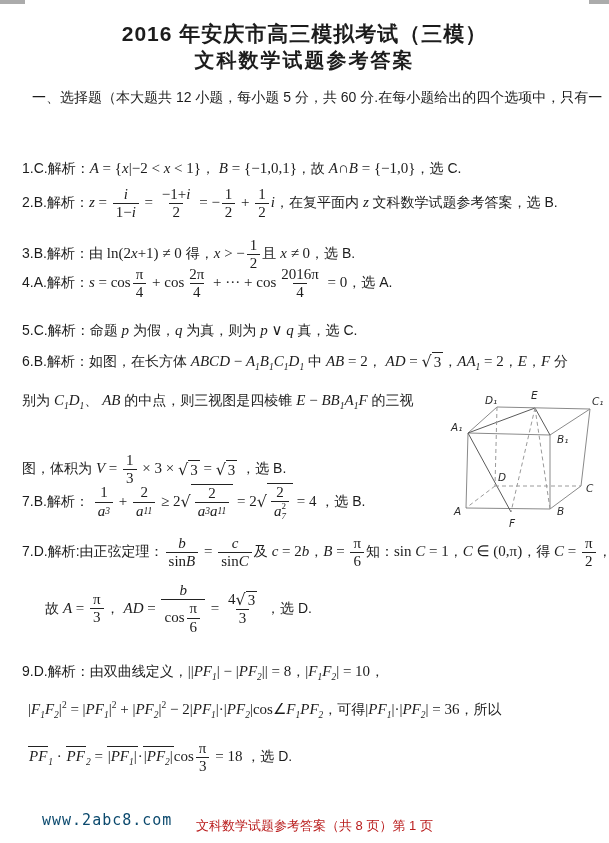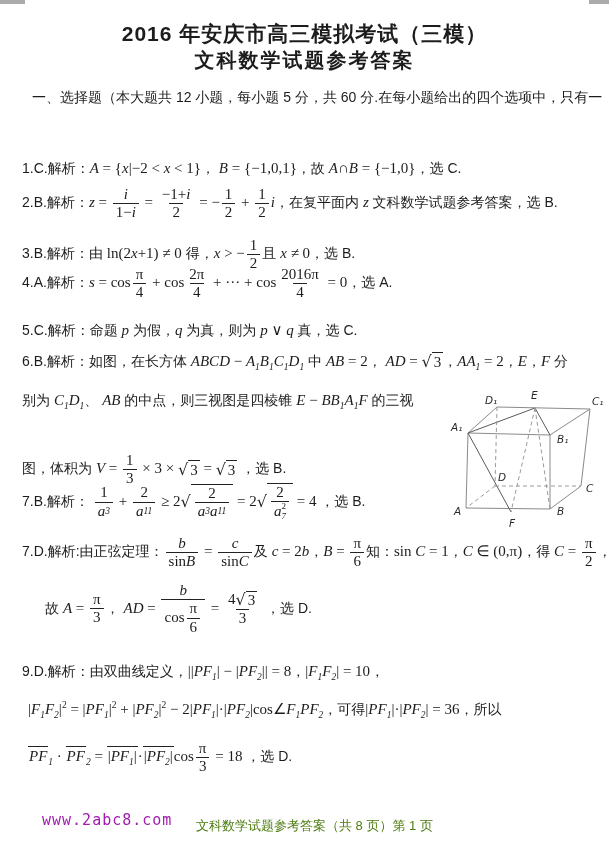"www.2abc8.com" .footer-left { color: #a21caf -> #0c4a6e }
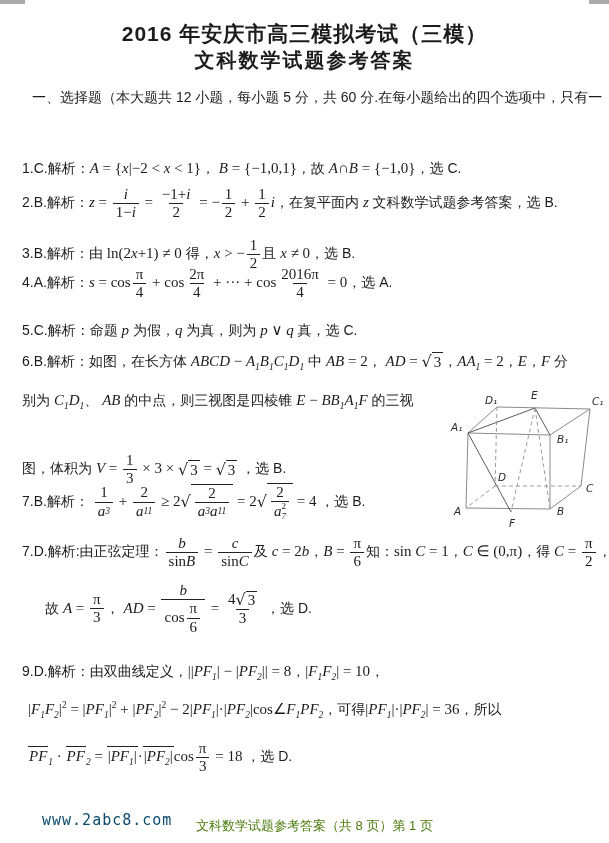"文科数学试题参考答案（共 8 页）第 1 页" .footer-center { color: #4d7c0f -> #b91c1c }
